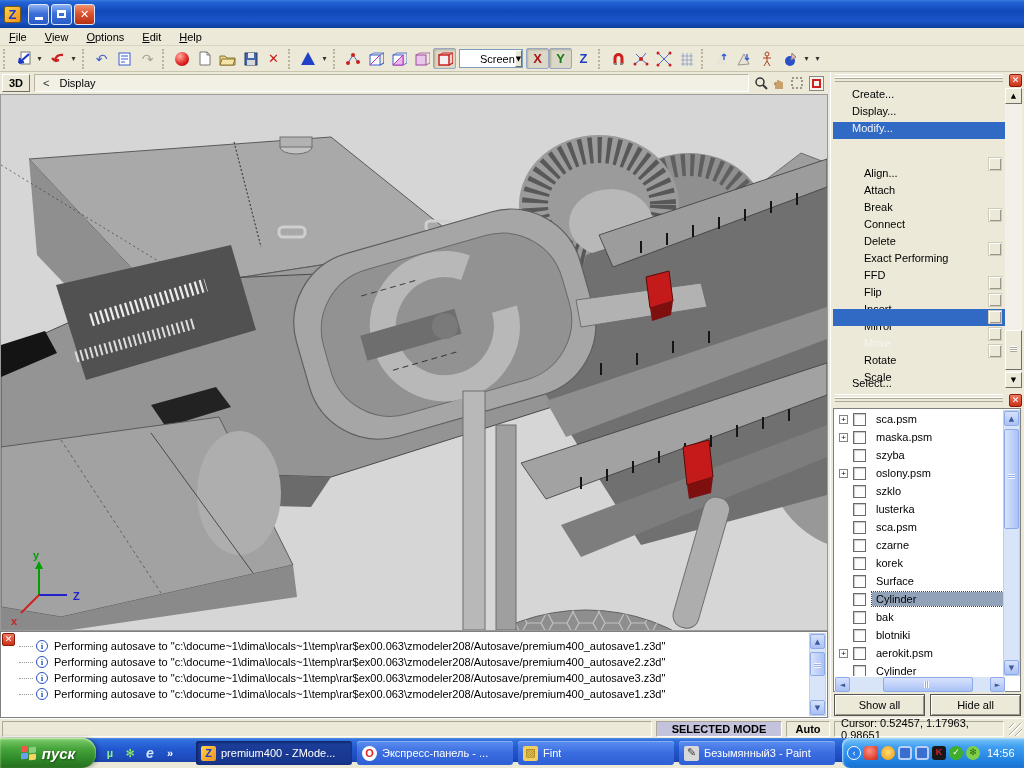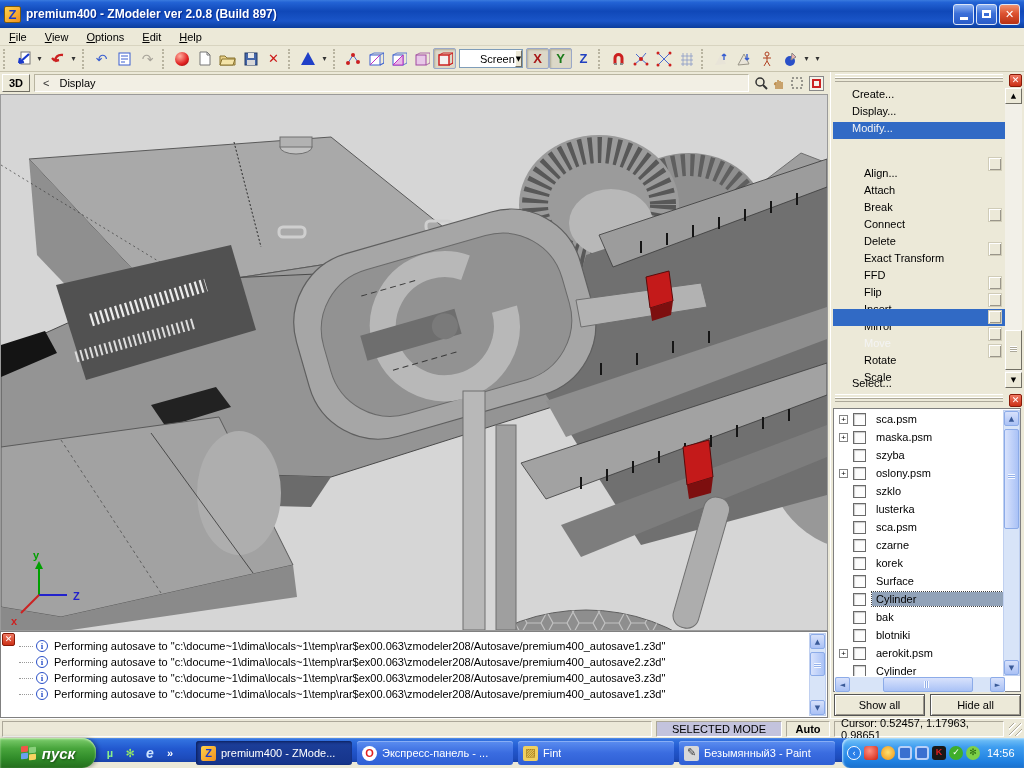"premium400 - ZModeler ver 2.0.8" div { html: <div>premium400 - ZModeler ver 2.0.8 (Build 897)</div> -> none }
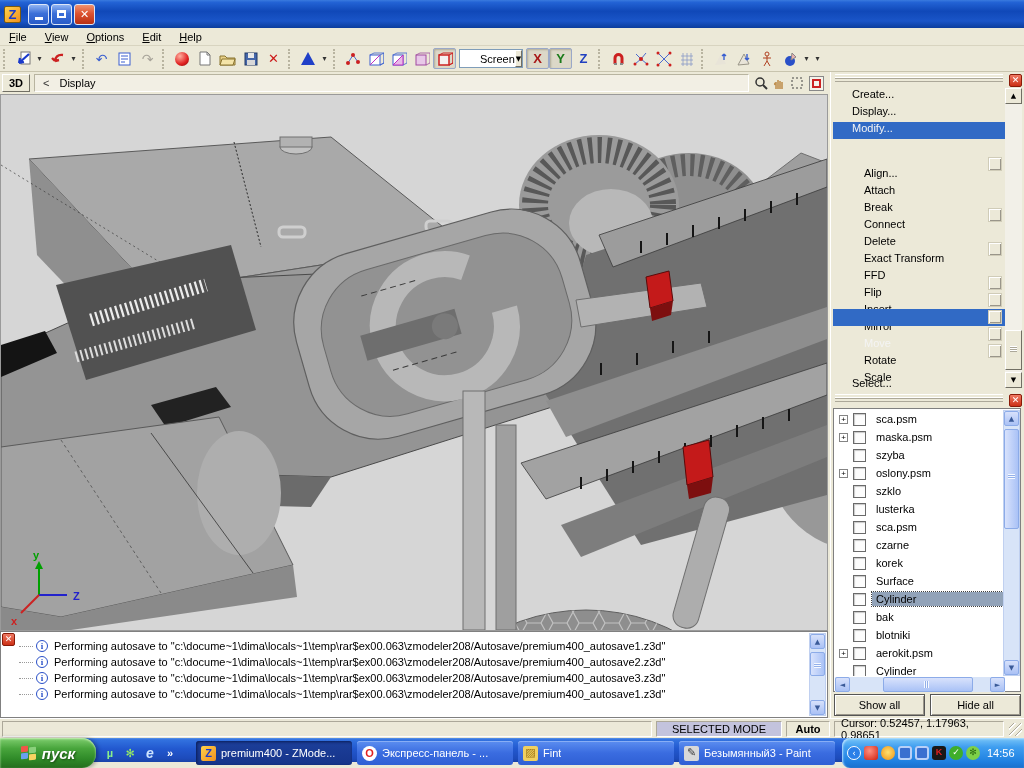"Exact Transform" span.lbl { text: Transform -> Performing }
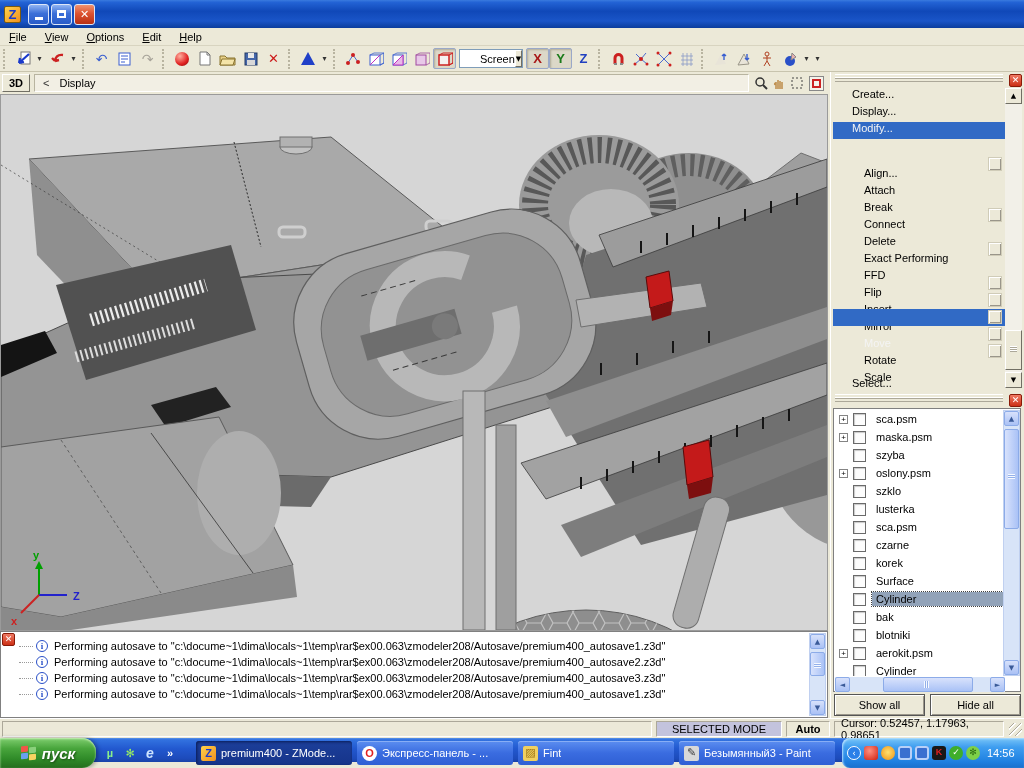"SELECTED MODE" #sb-mode { font-weight: normal -> bold }
